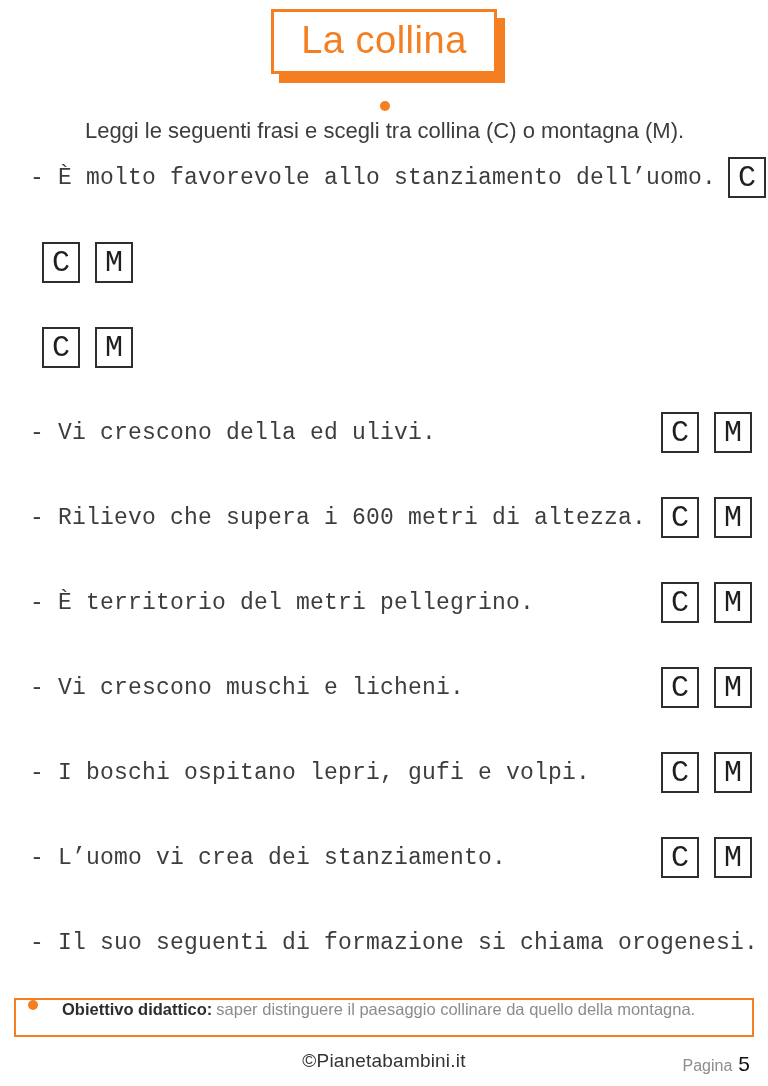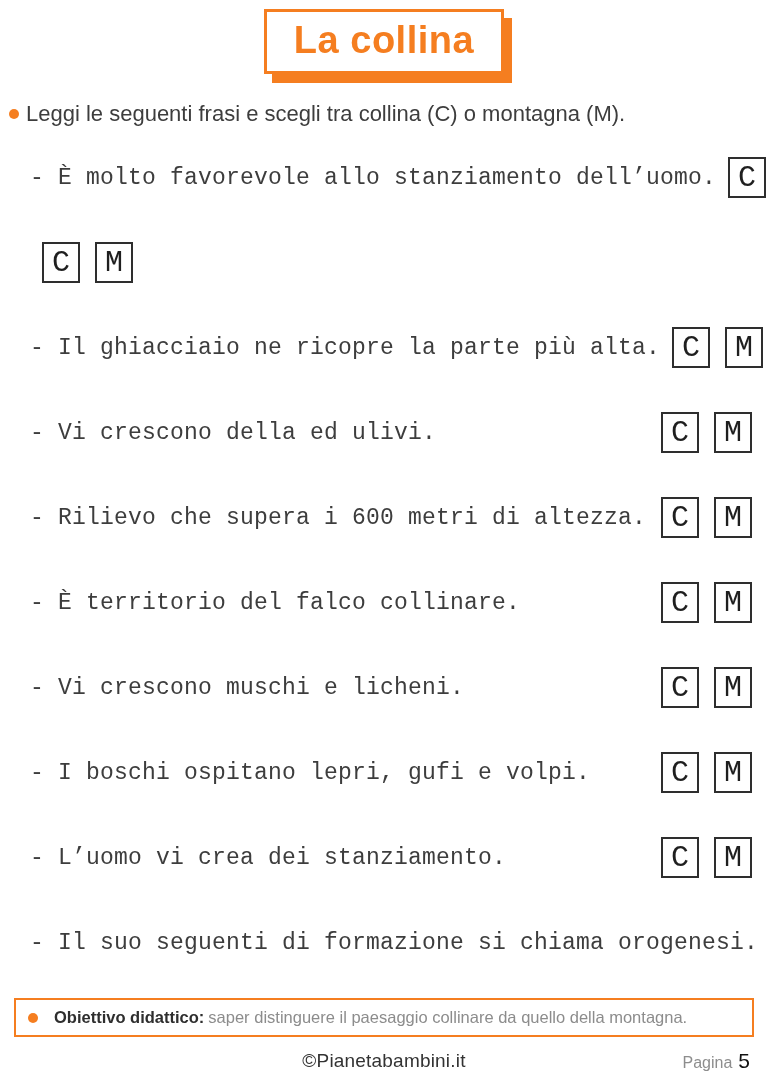"La collina" .title-text { font-weight: bold -> normal }
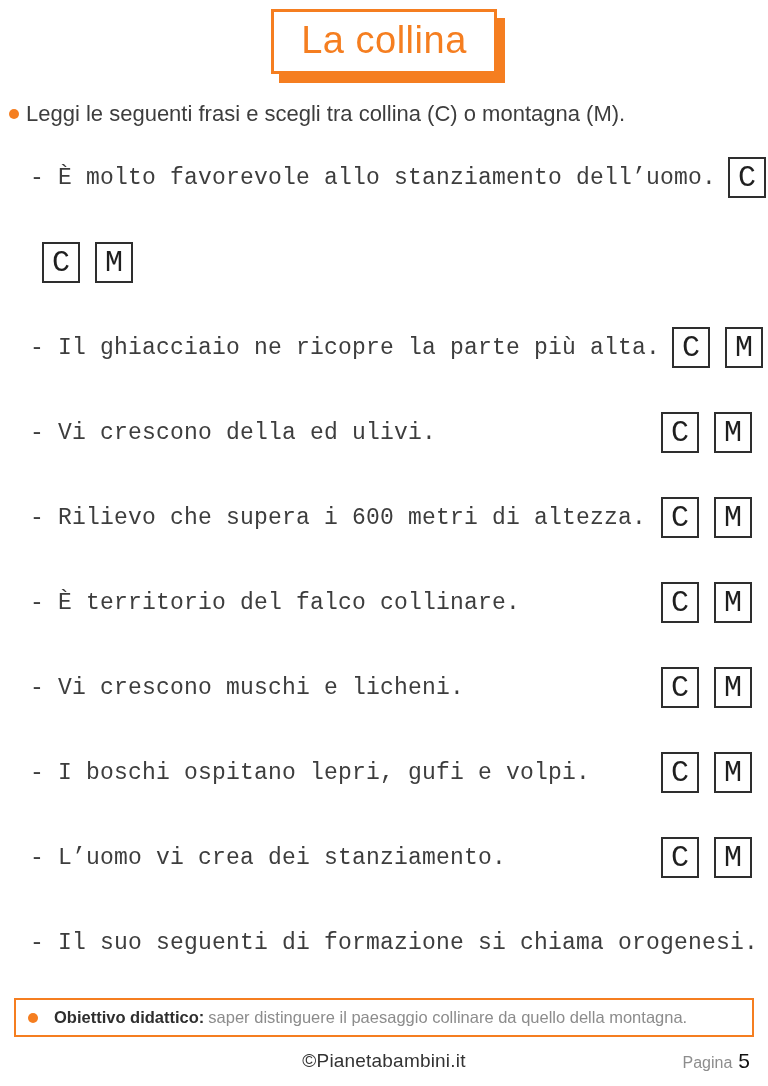"Leggi le seguenti frasi e" .instruction { flex-direction: none -> column }
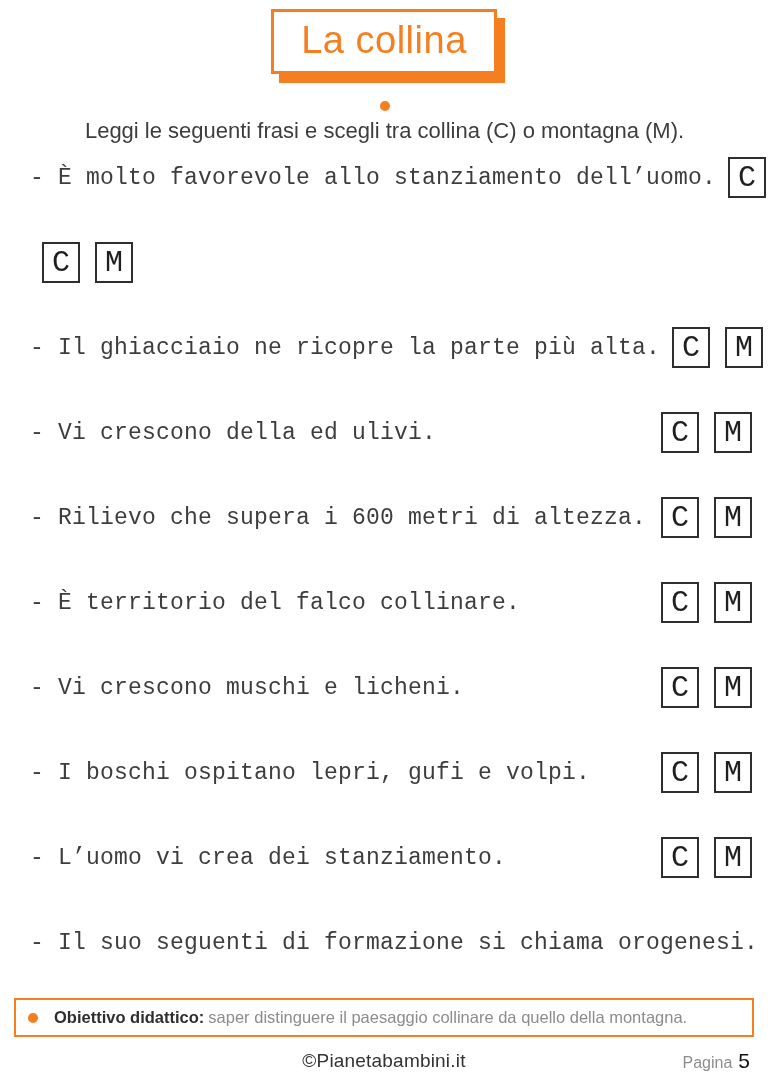"- Il ghiacciaio ne ricopre" span.item-text { html: <span>- Il ghiacciaio ne ricopre la parte più alta.</span> -> none }
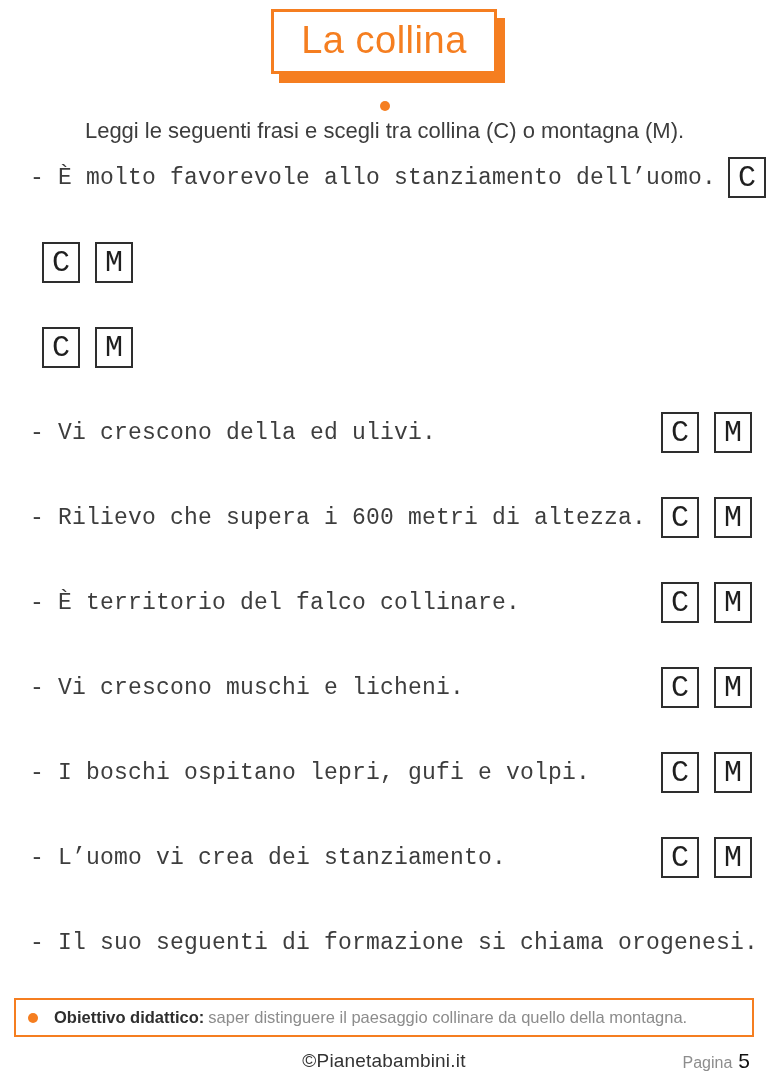"- È territorio del falco" span.item-text { text: falco collinare -> metri pellegrino }
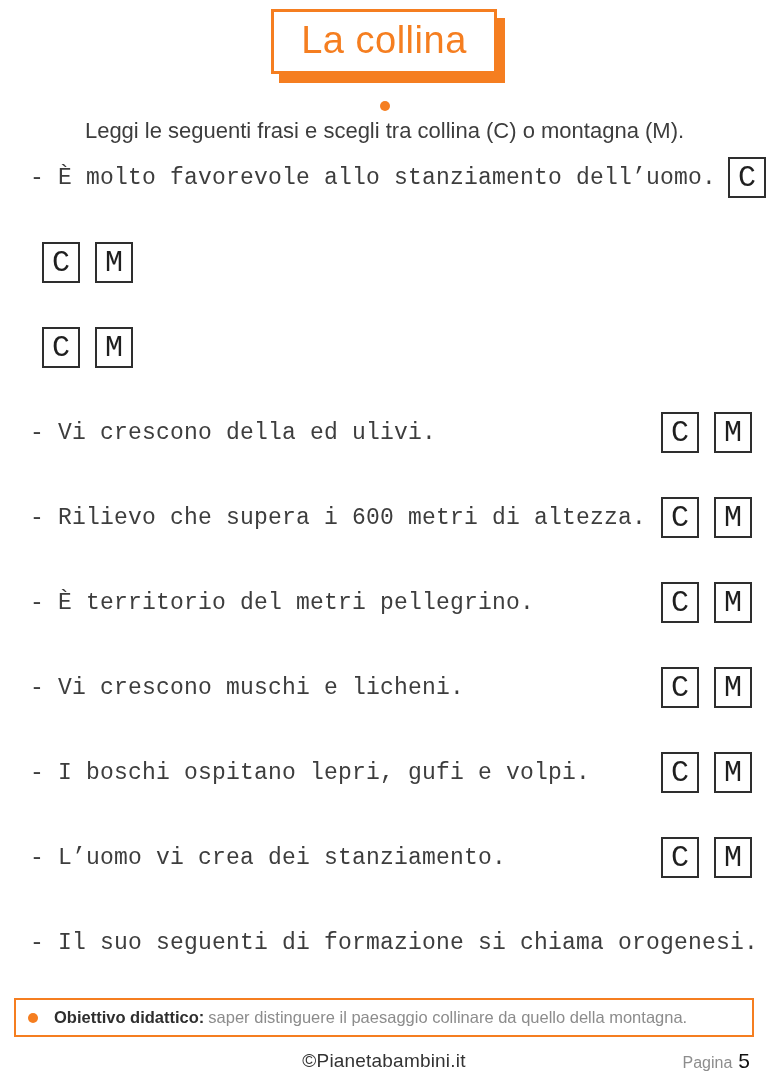"Obiettivo didattico: saper distinguere" .objective-box { align-items: center -> none; gap: 16px -> 24px }
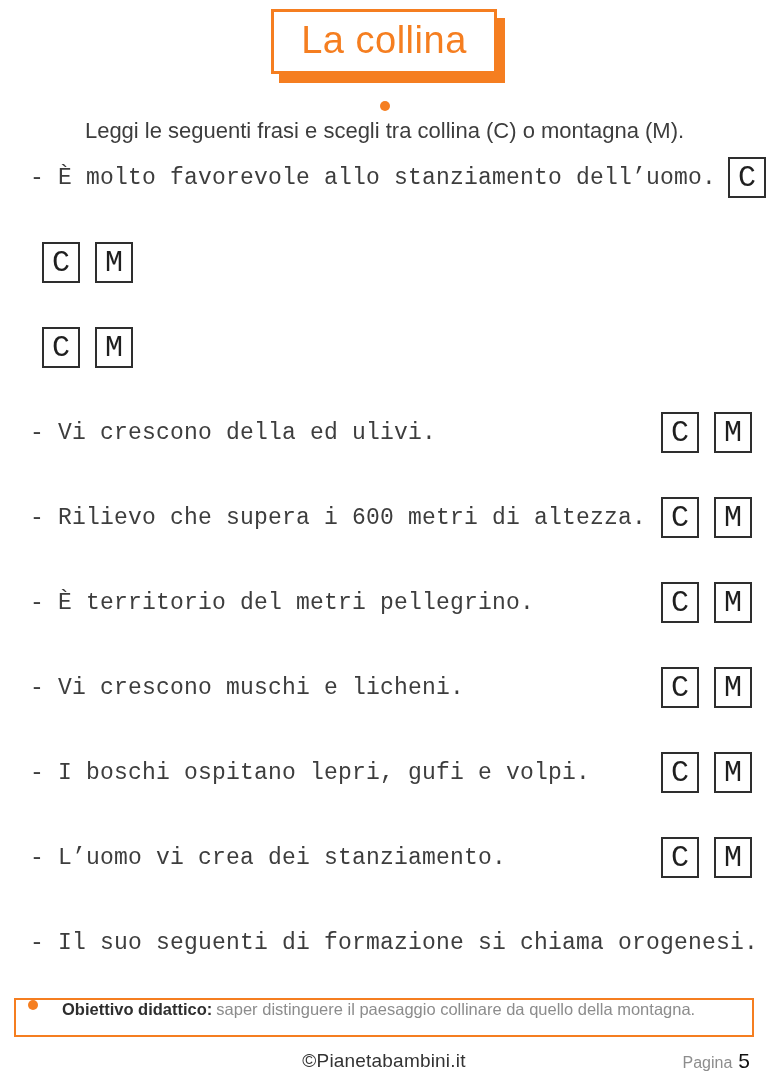"Pagina 5" .pagina { line-height: 34px -> 40px }
